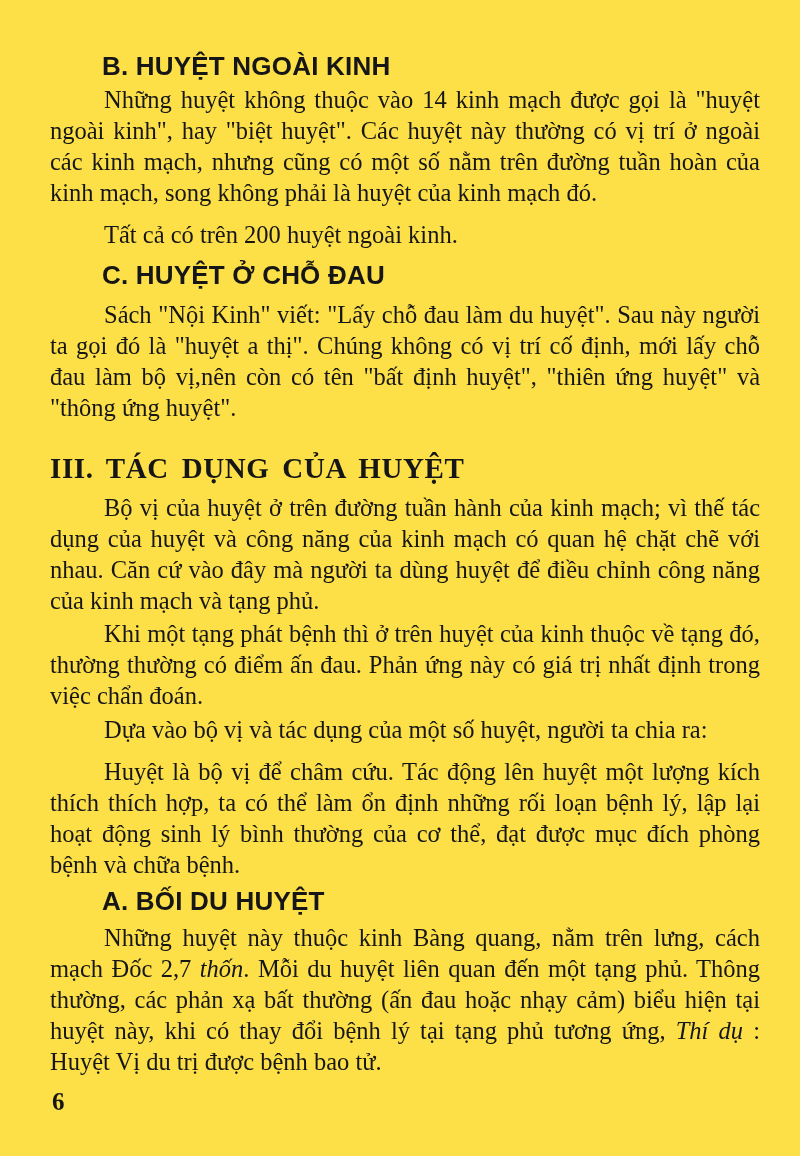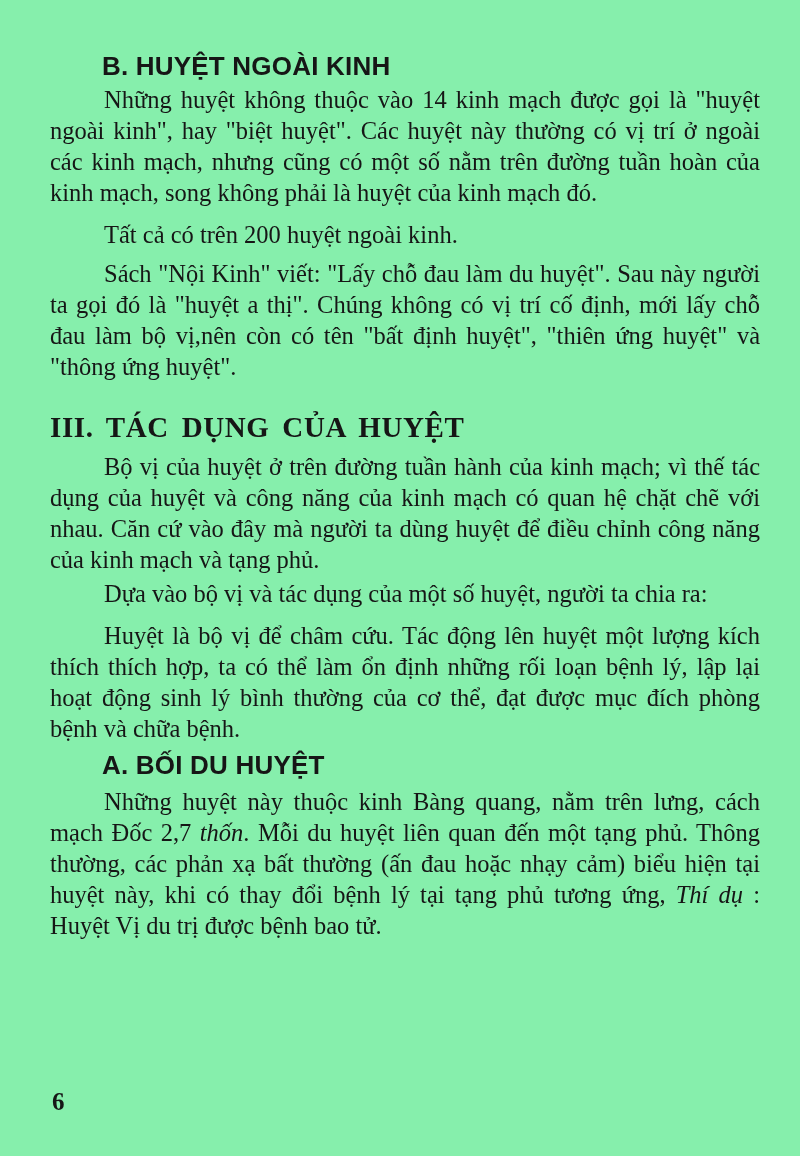"B. HUYỆT NGOÀI KINH" .page { background: #86efac -> #fde047 }
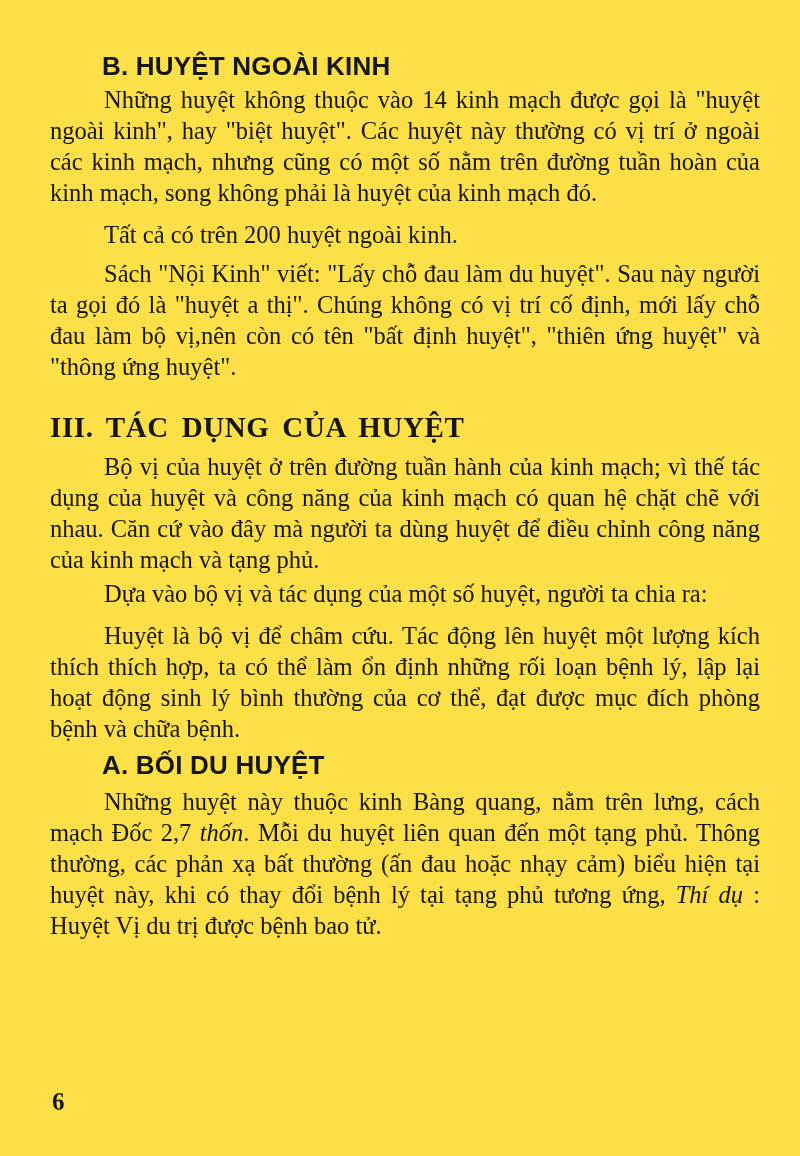"C. HUYỆT Ở CHỖ ĐAU" h2.h-sans { html: none -> <h2>C. HUYỆT Ở CHỖ ĐAU</h2> }
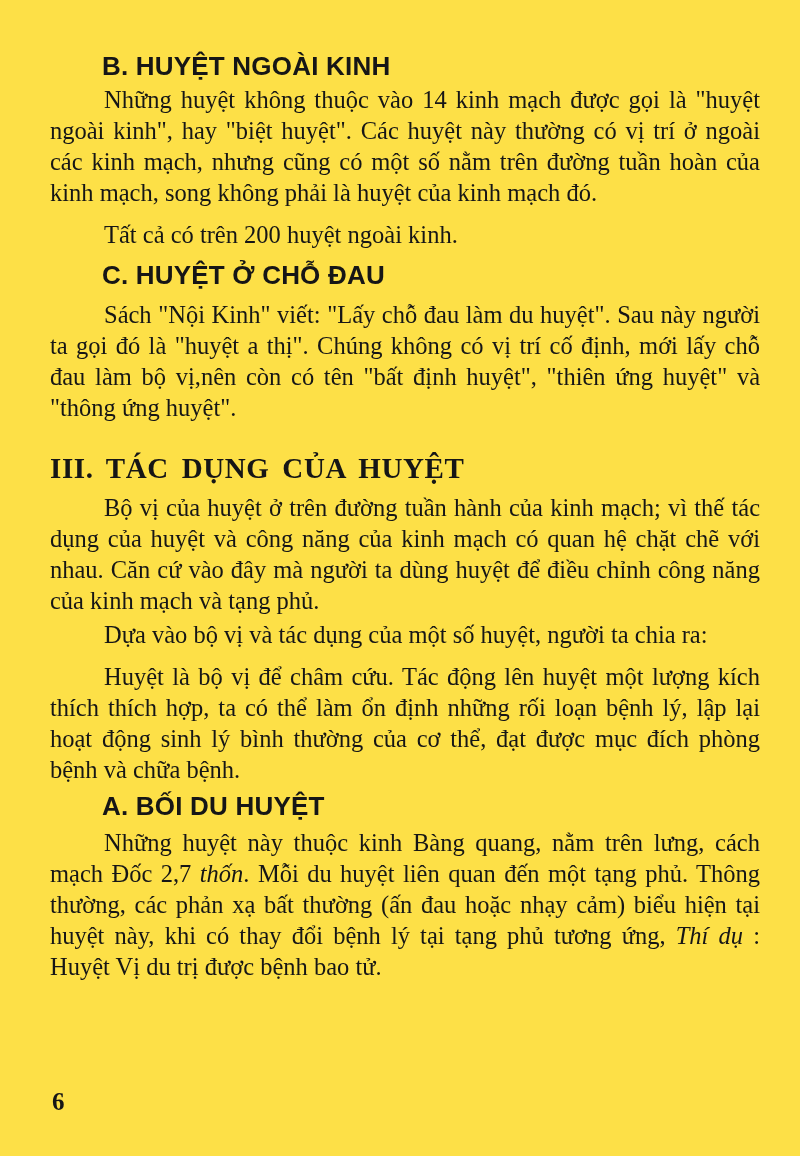"Khi một tạng phát bệnh" p.body-para { html: none -> <p>Khi một tạng phát bệnh thì ở trên huyệt của kinh thuộc về tạng đó, thường thường có điểm ấn đau. Phản ứng này có giá trị nhất định trong việc chẩn đoán.</p> }
